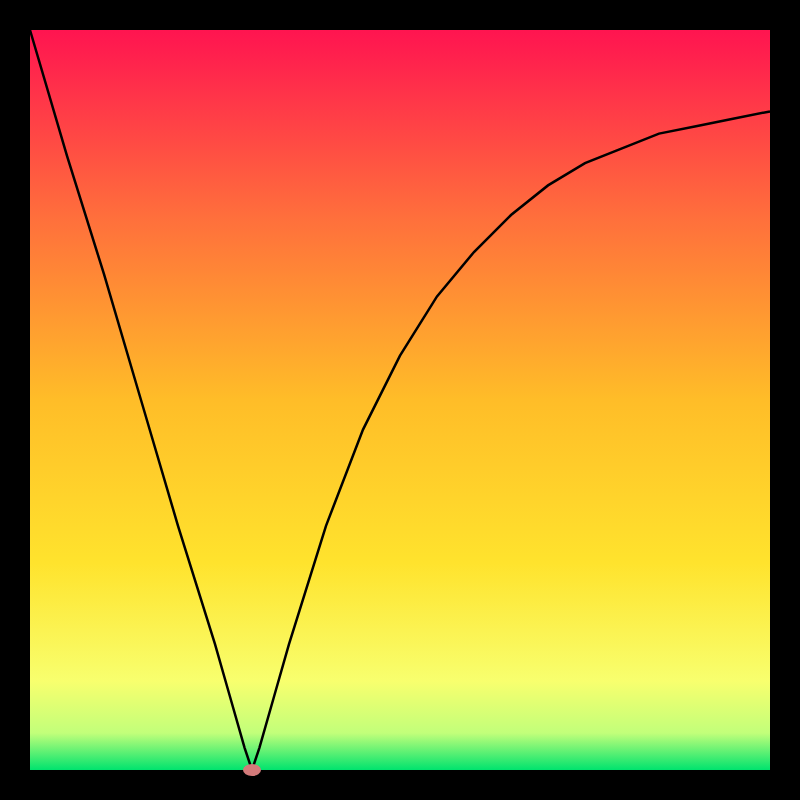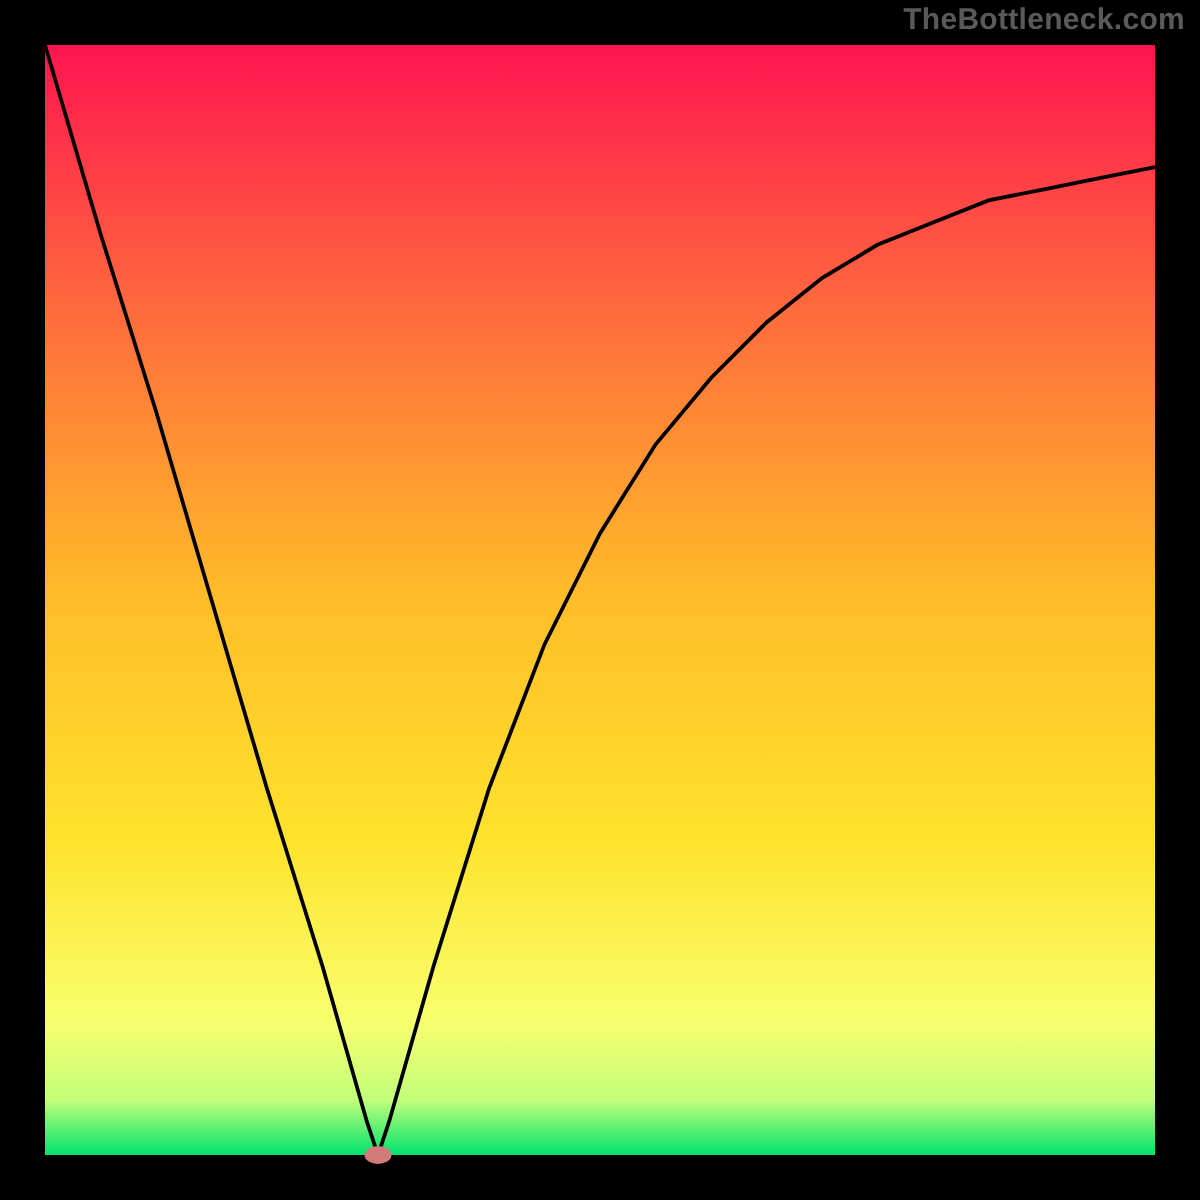"TheBottleneck.com" div.watermark { html: <div>TheBottleneck.com</div> -> none }
